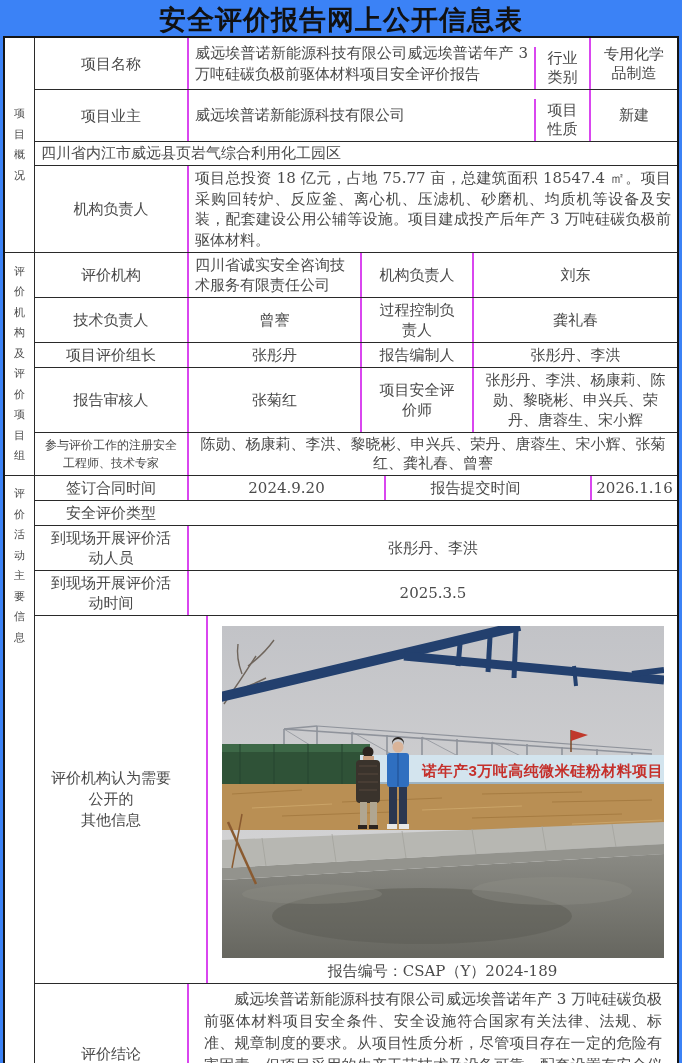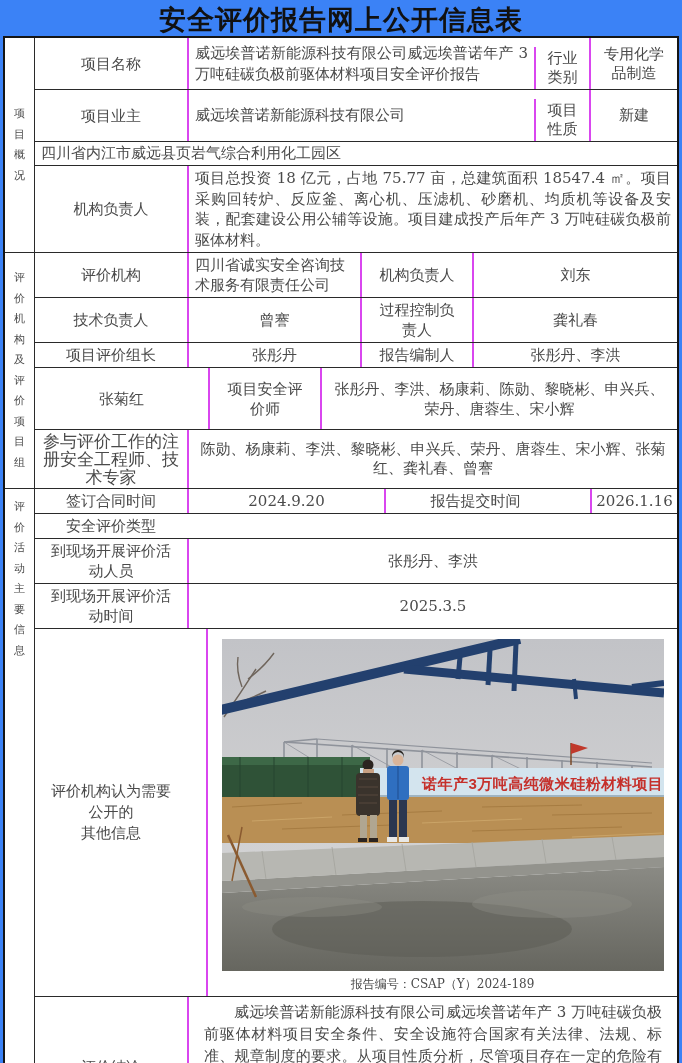"报告审核人" div.cell { html: none -> <div>报告审核人</div> }
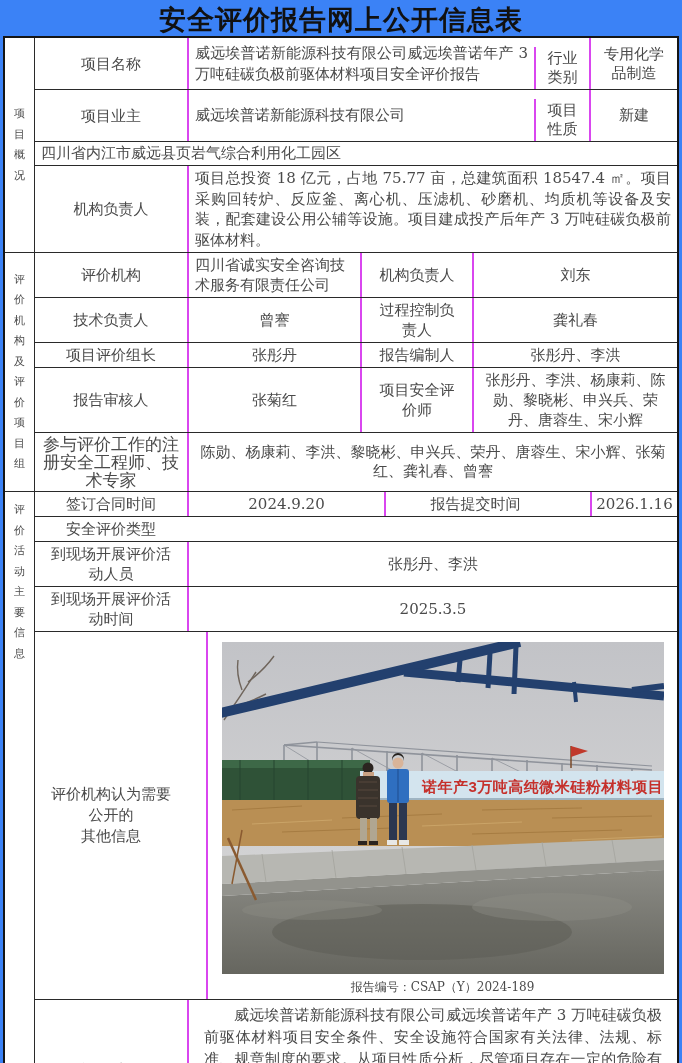"参与评价工作的注册安全工程师、技术专家" .lab.small { font-size: 17px -> 12px }
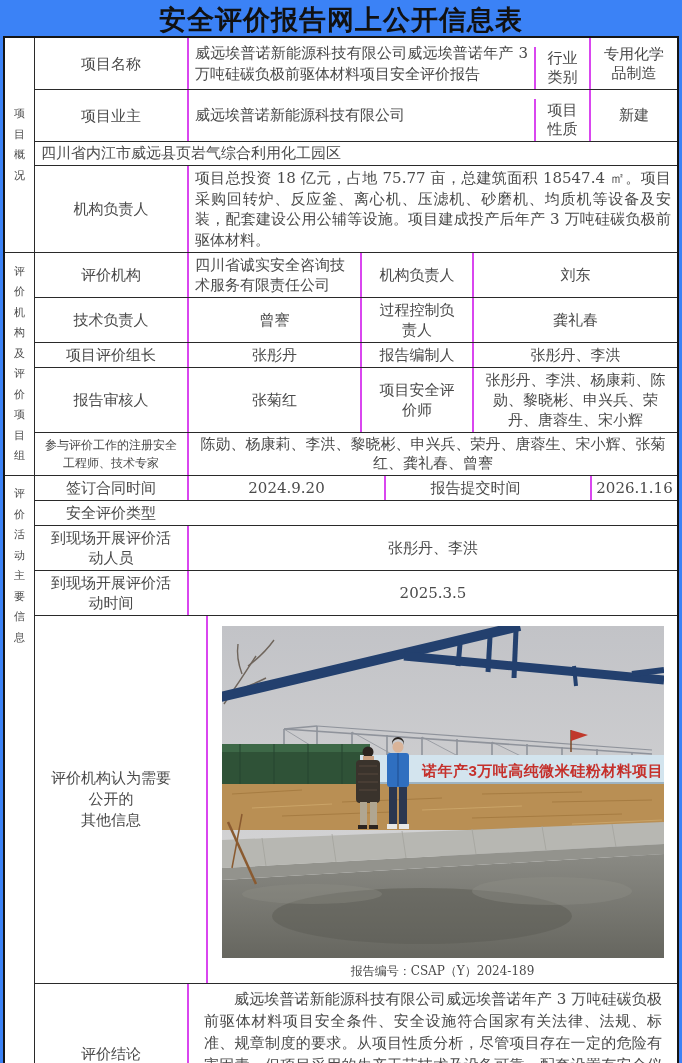"报告编号：CSAP（Y）2024-189" .photo-caption { font-size: 12px -> 15px }
